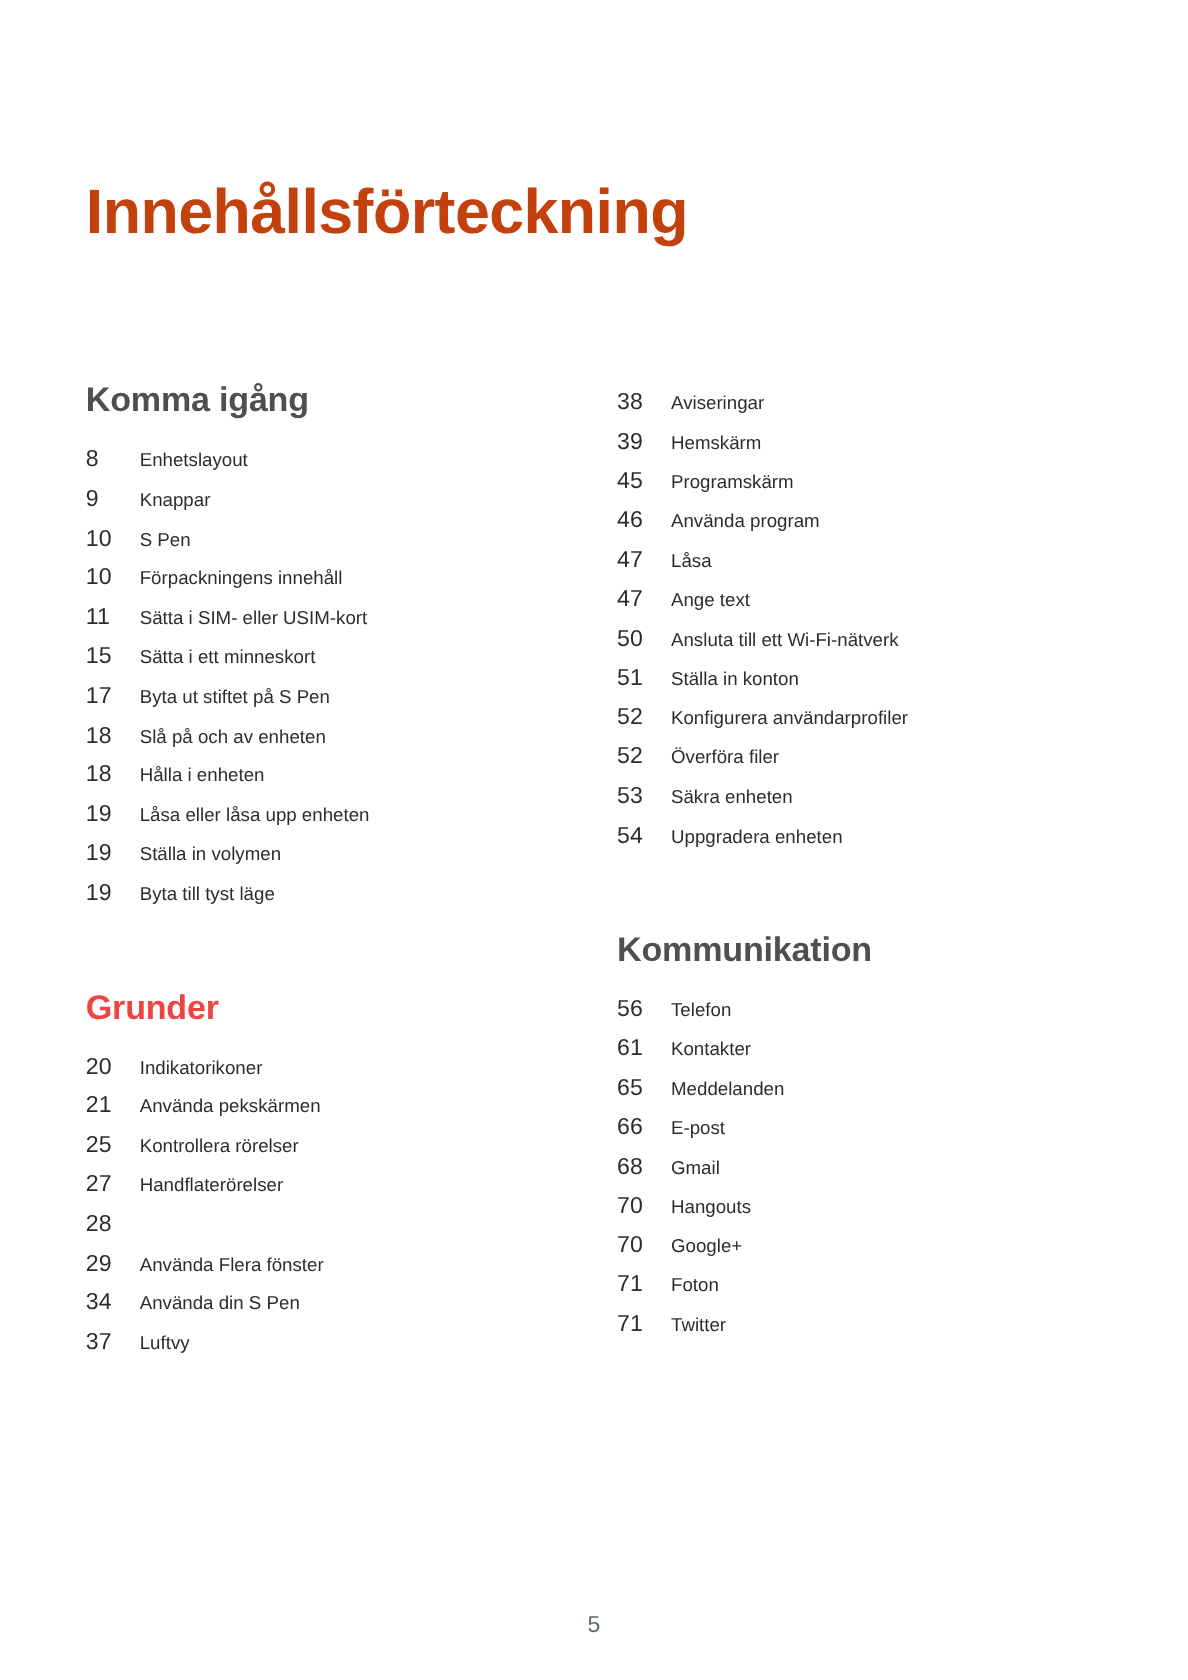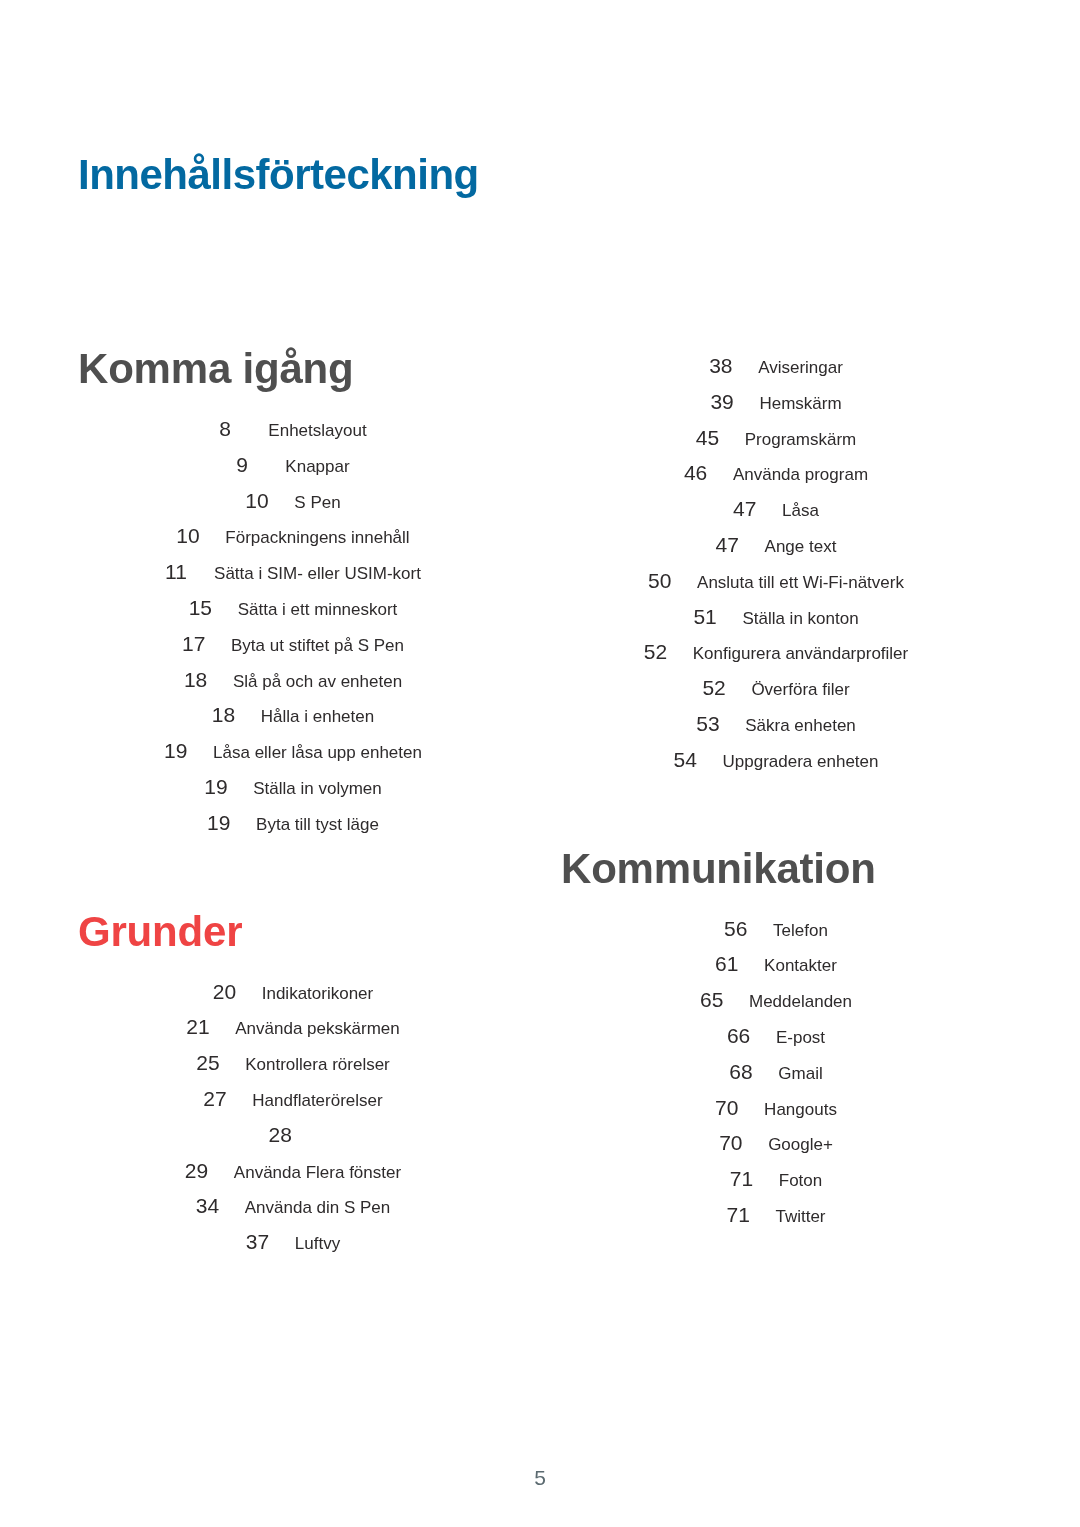"Innehållsförteckning" .page-title { color: #0369a1 -> #c2410c; font-size: 42px -> 57px }
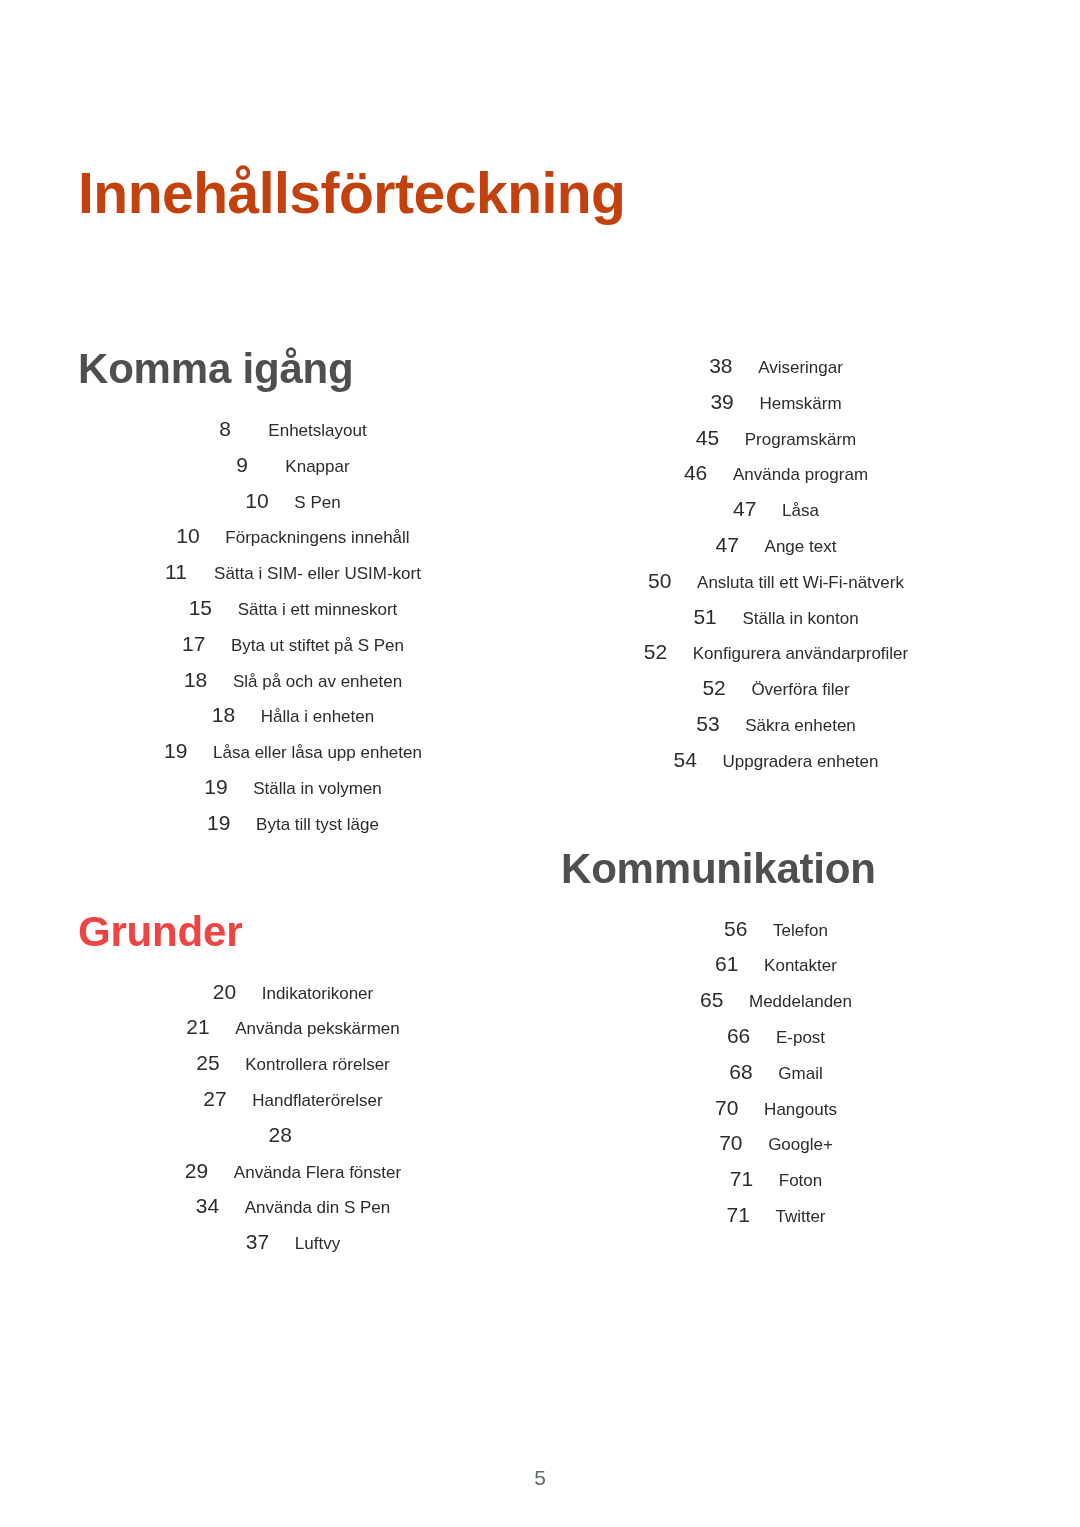"Komma igång" .section-heading { font-size: 42px -> 31px }
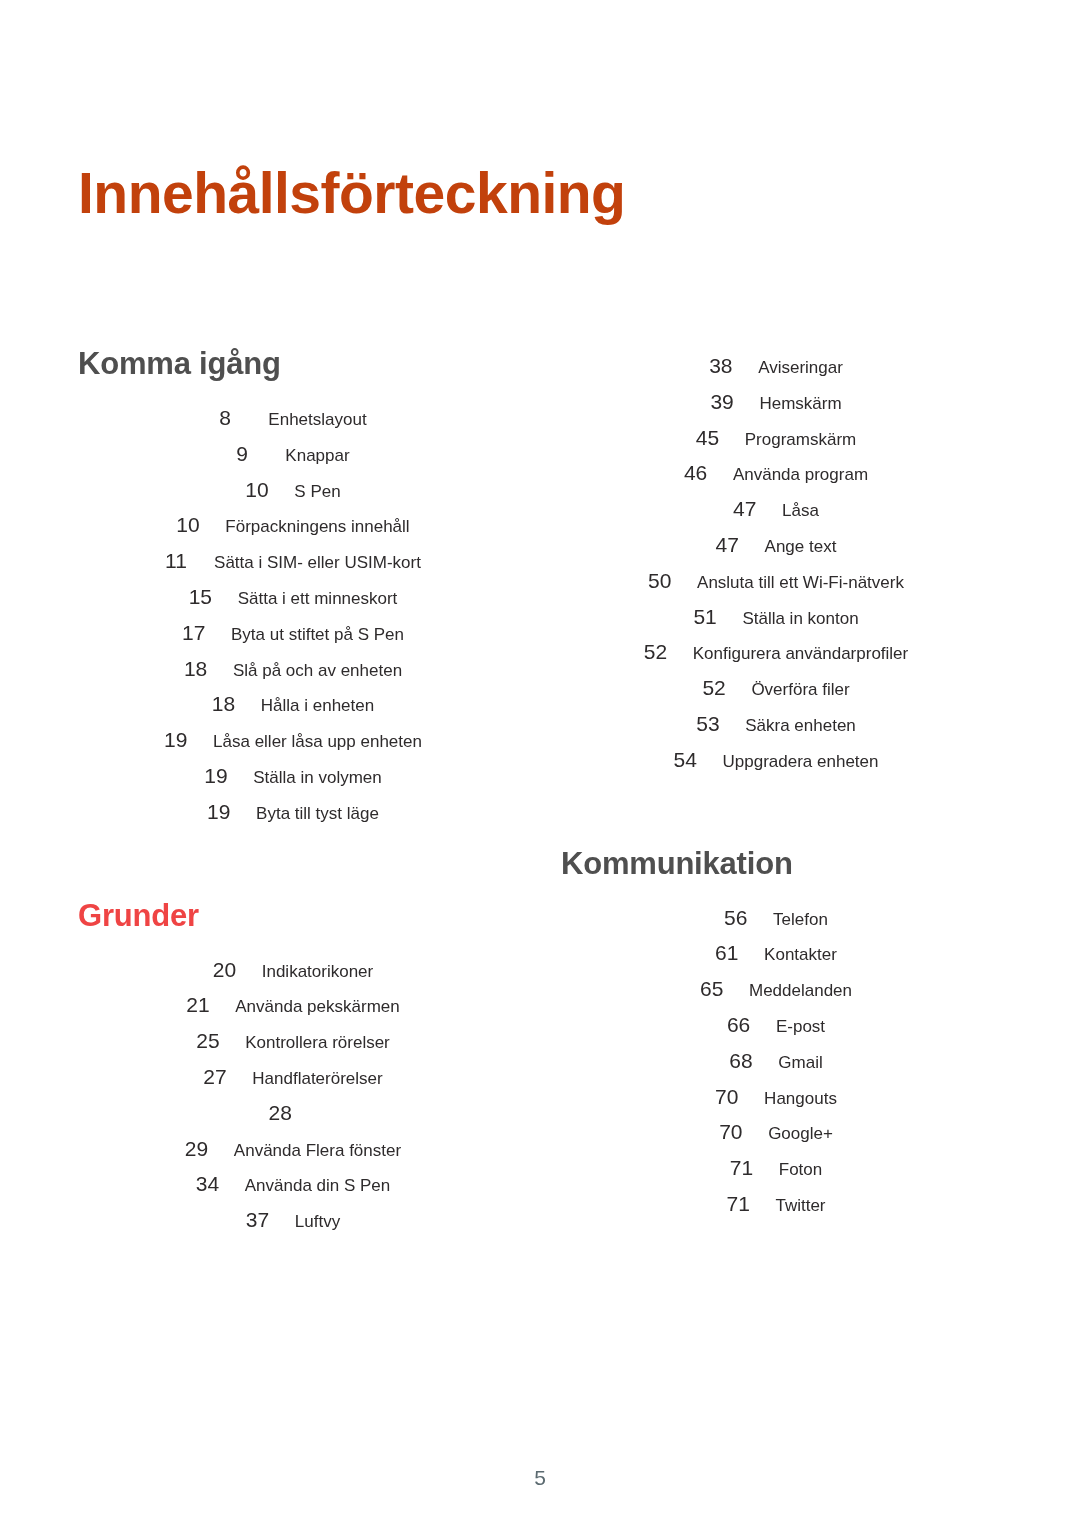"38" .toc-row { justify-content: center -> none }
